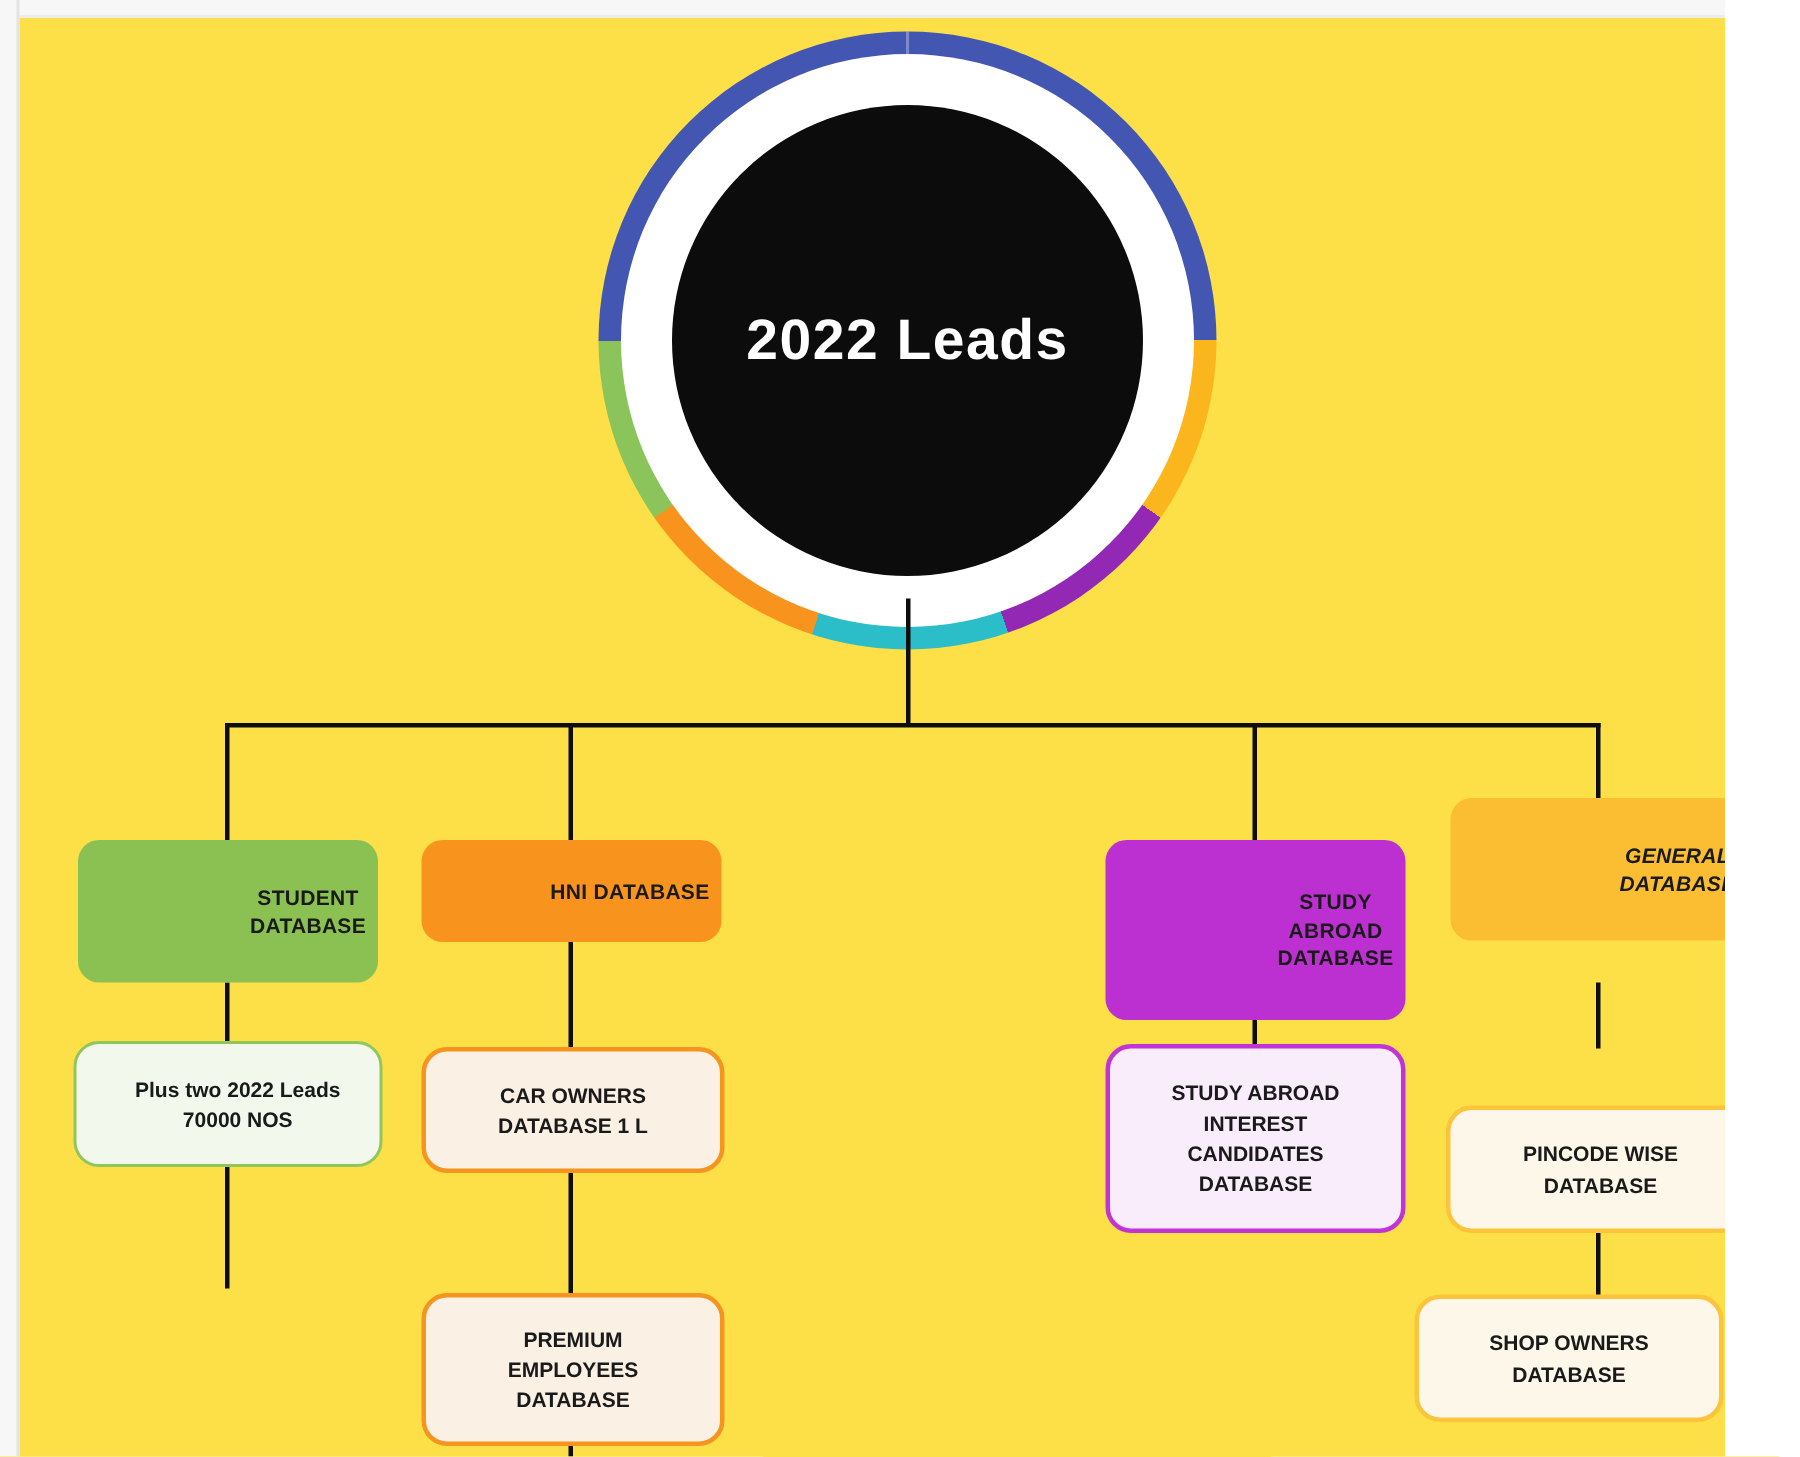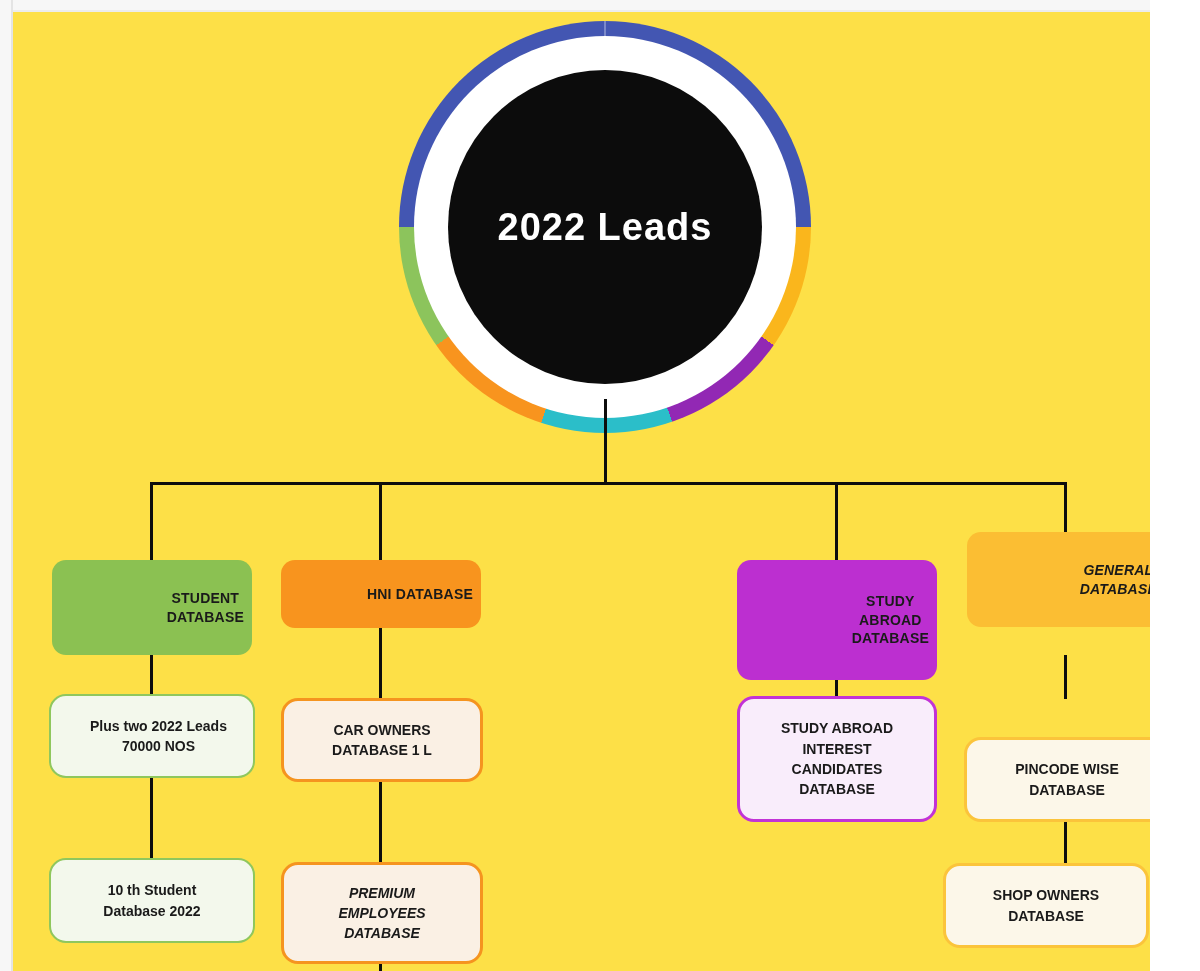"10 th Student" div.node { html: <div> <span>10 th Student Database 2022</span> </div> -> none }
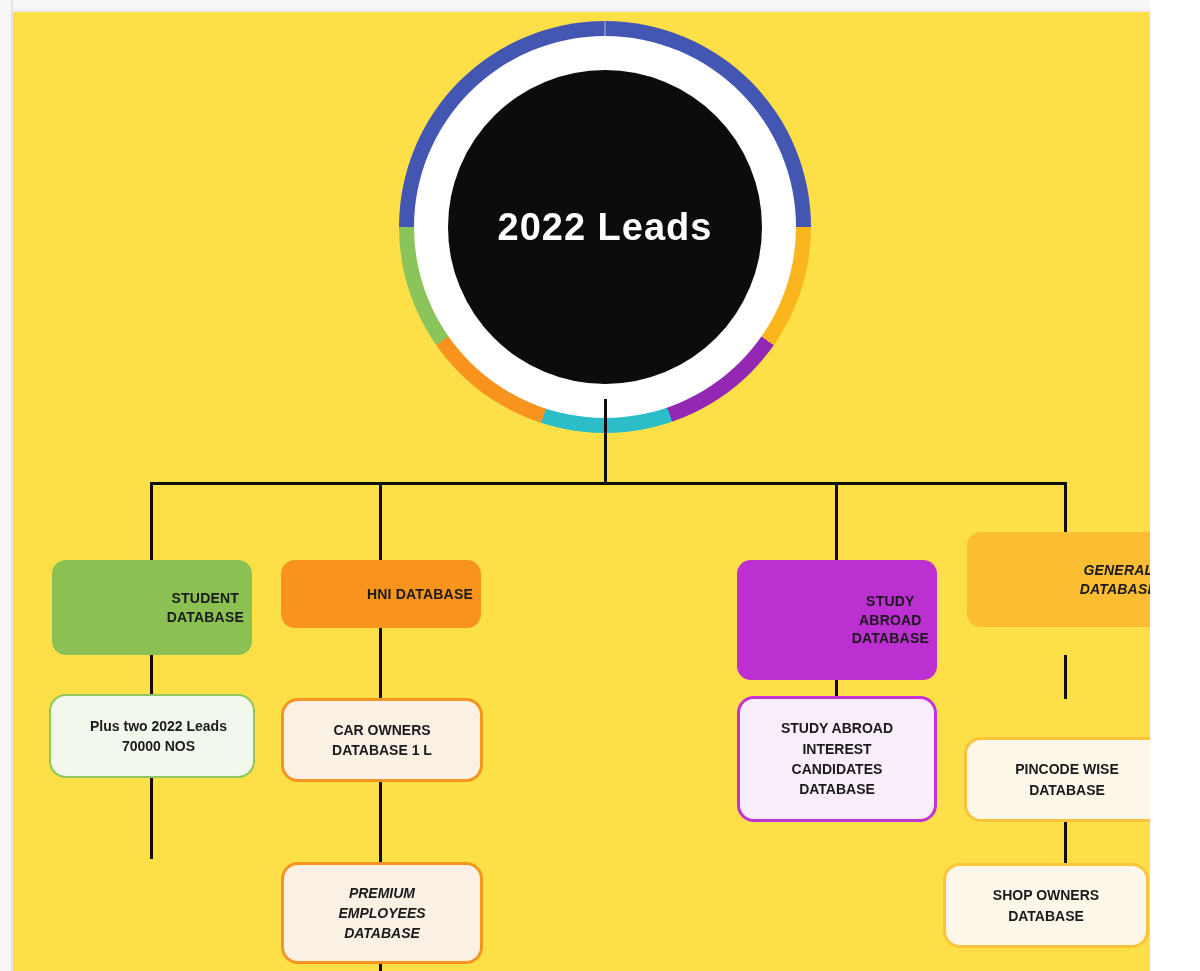"PREMIUM" .hni-c2 { font-style: italic -> none }
